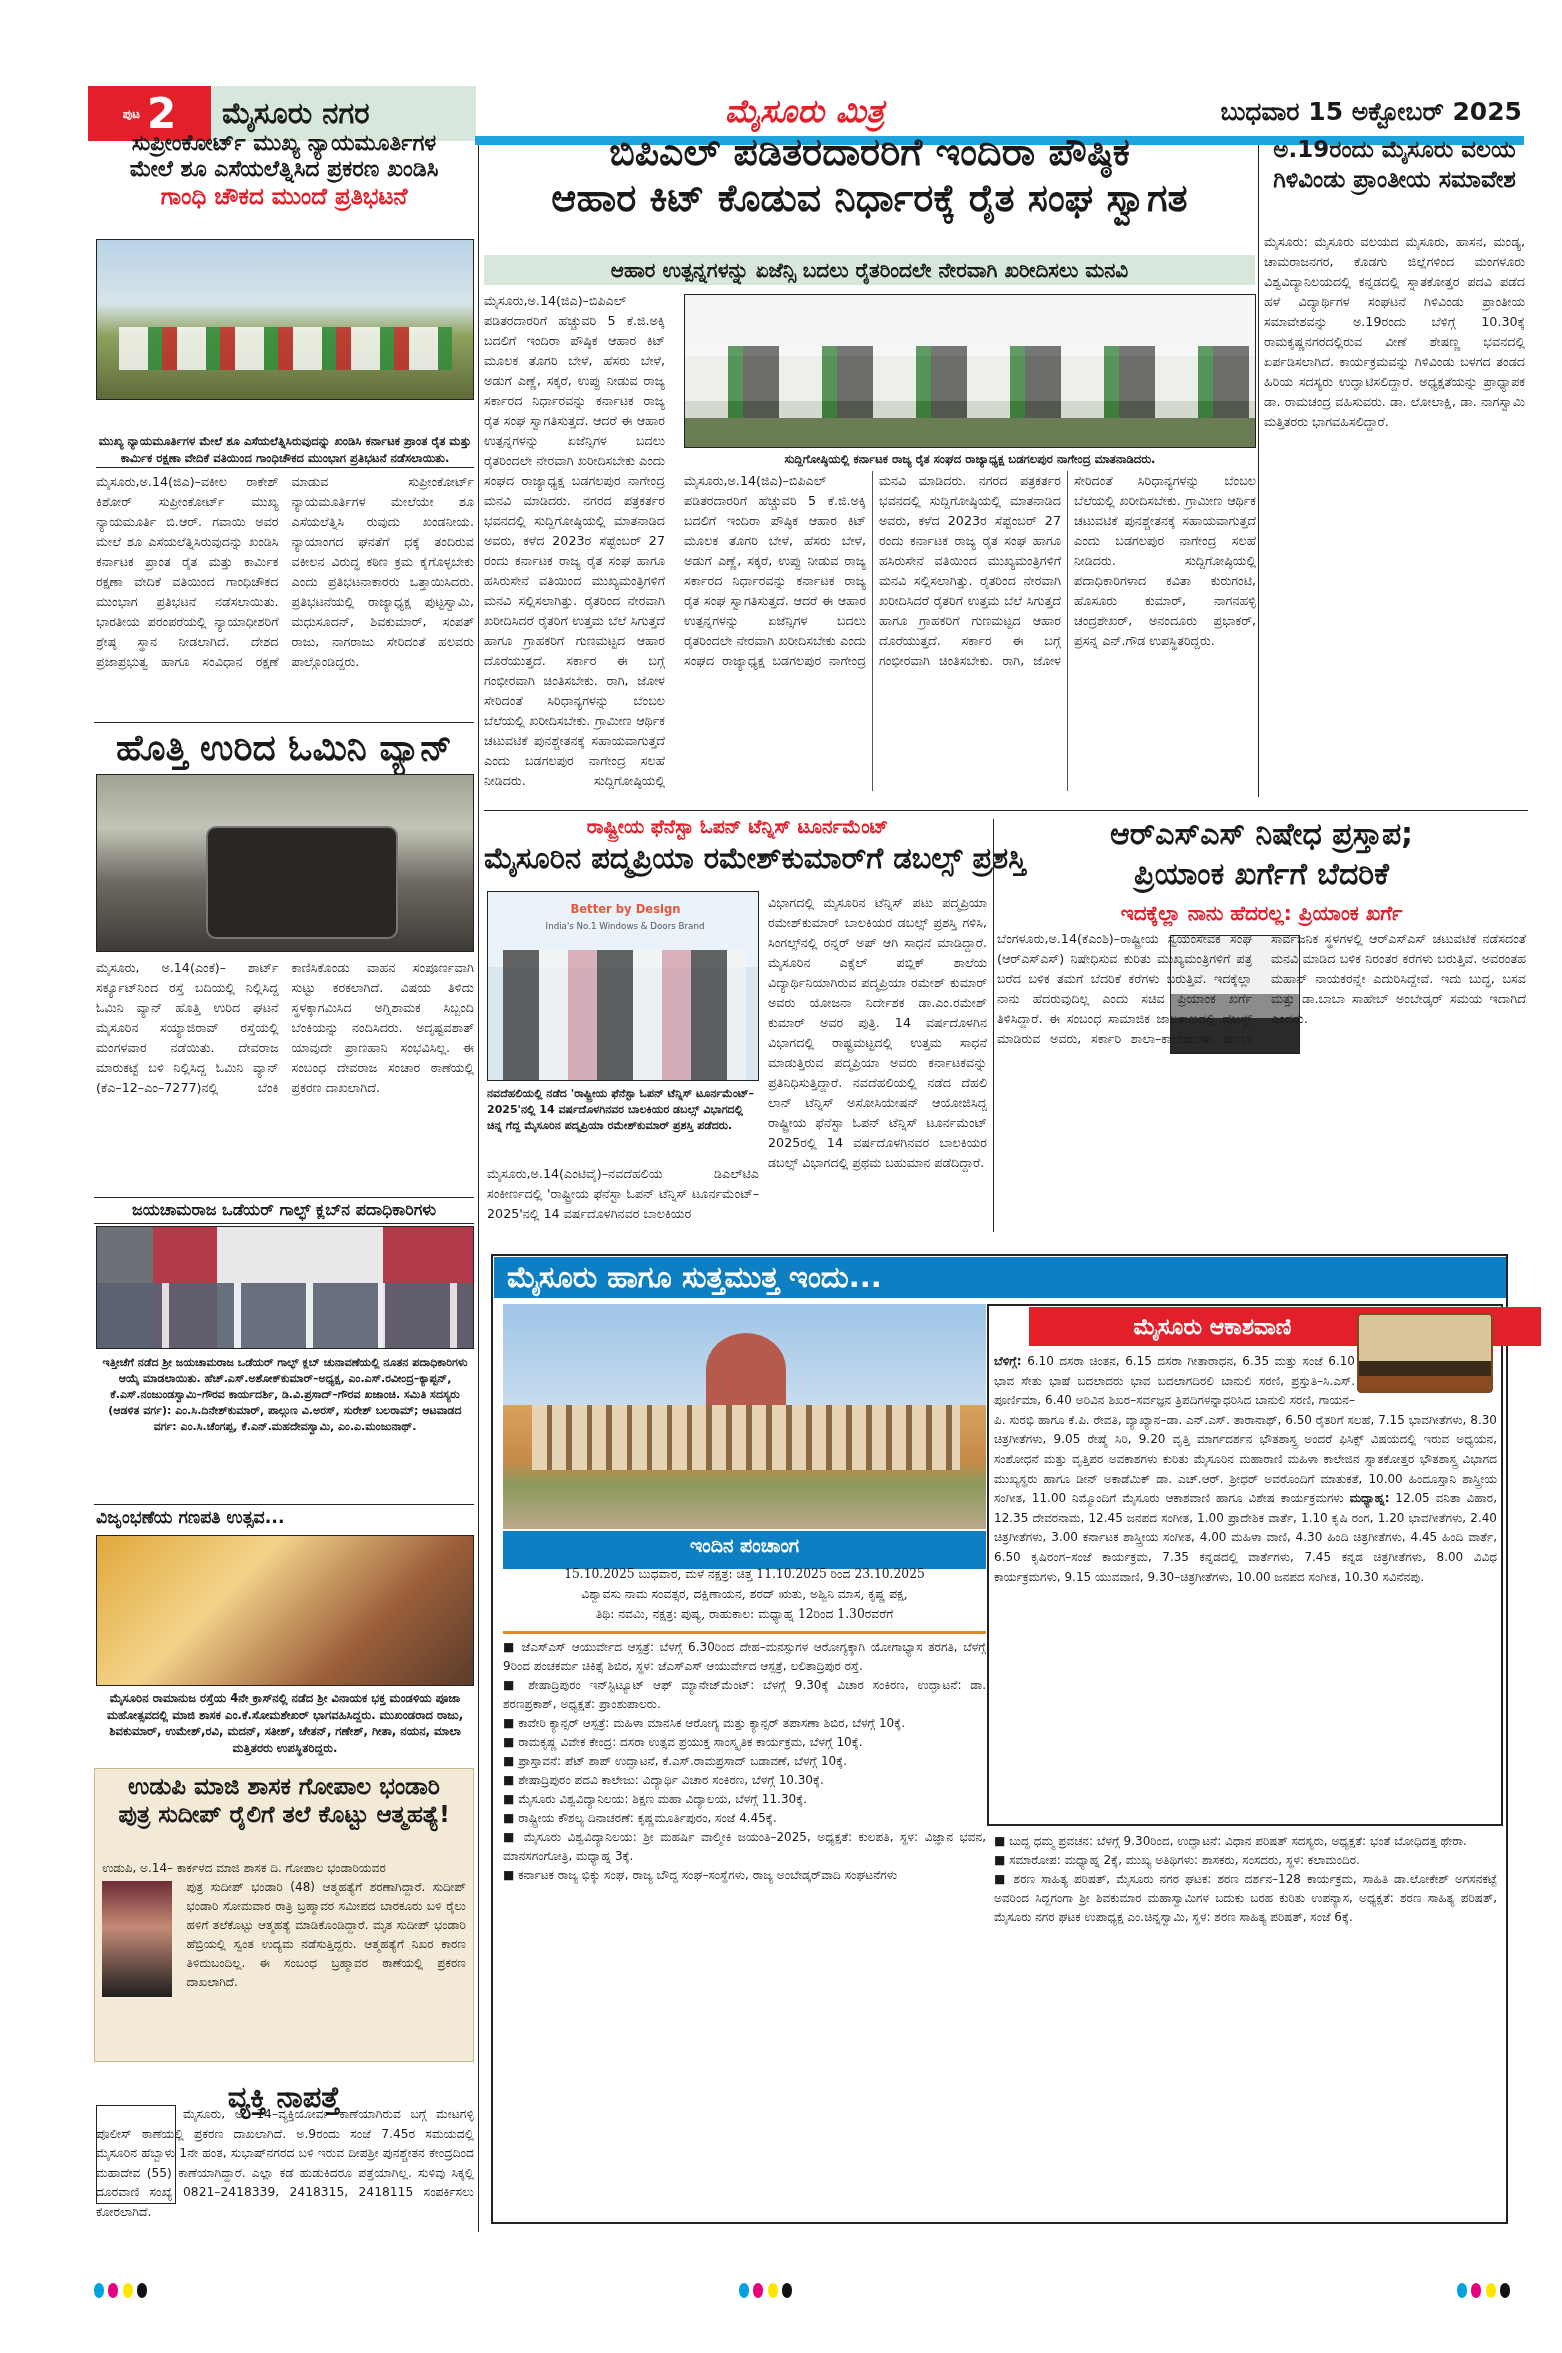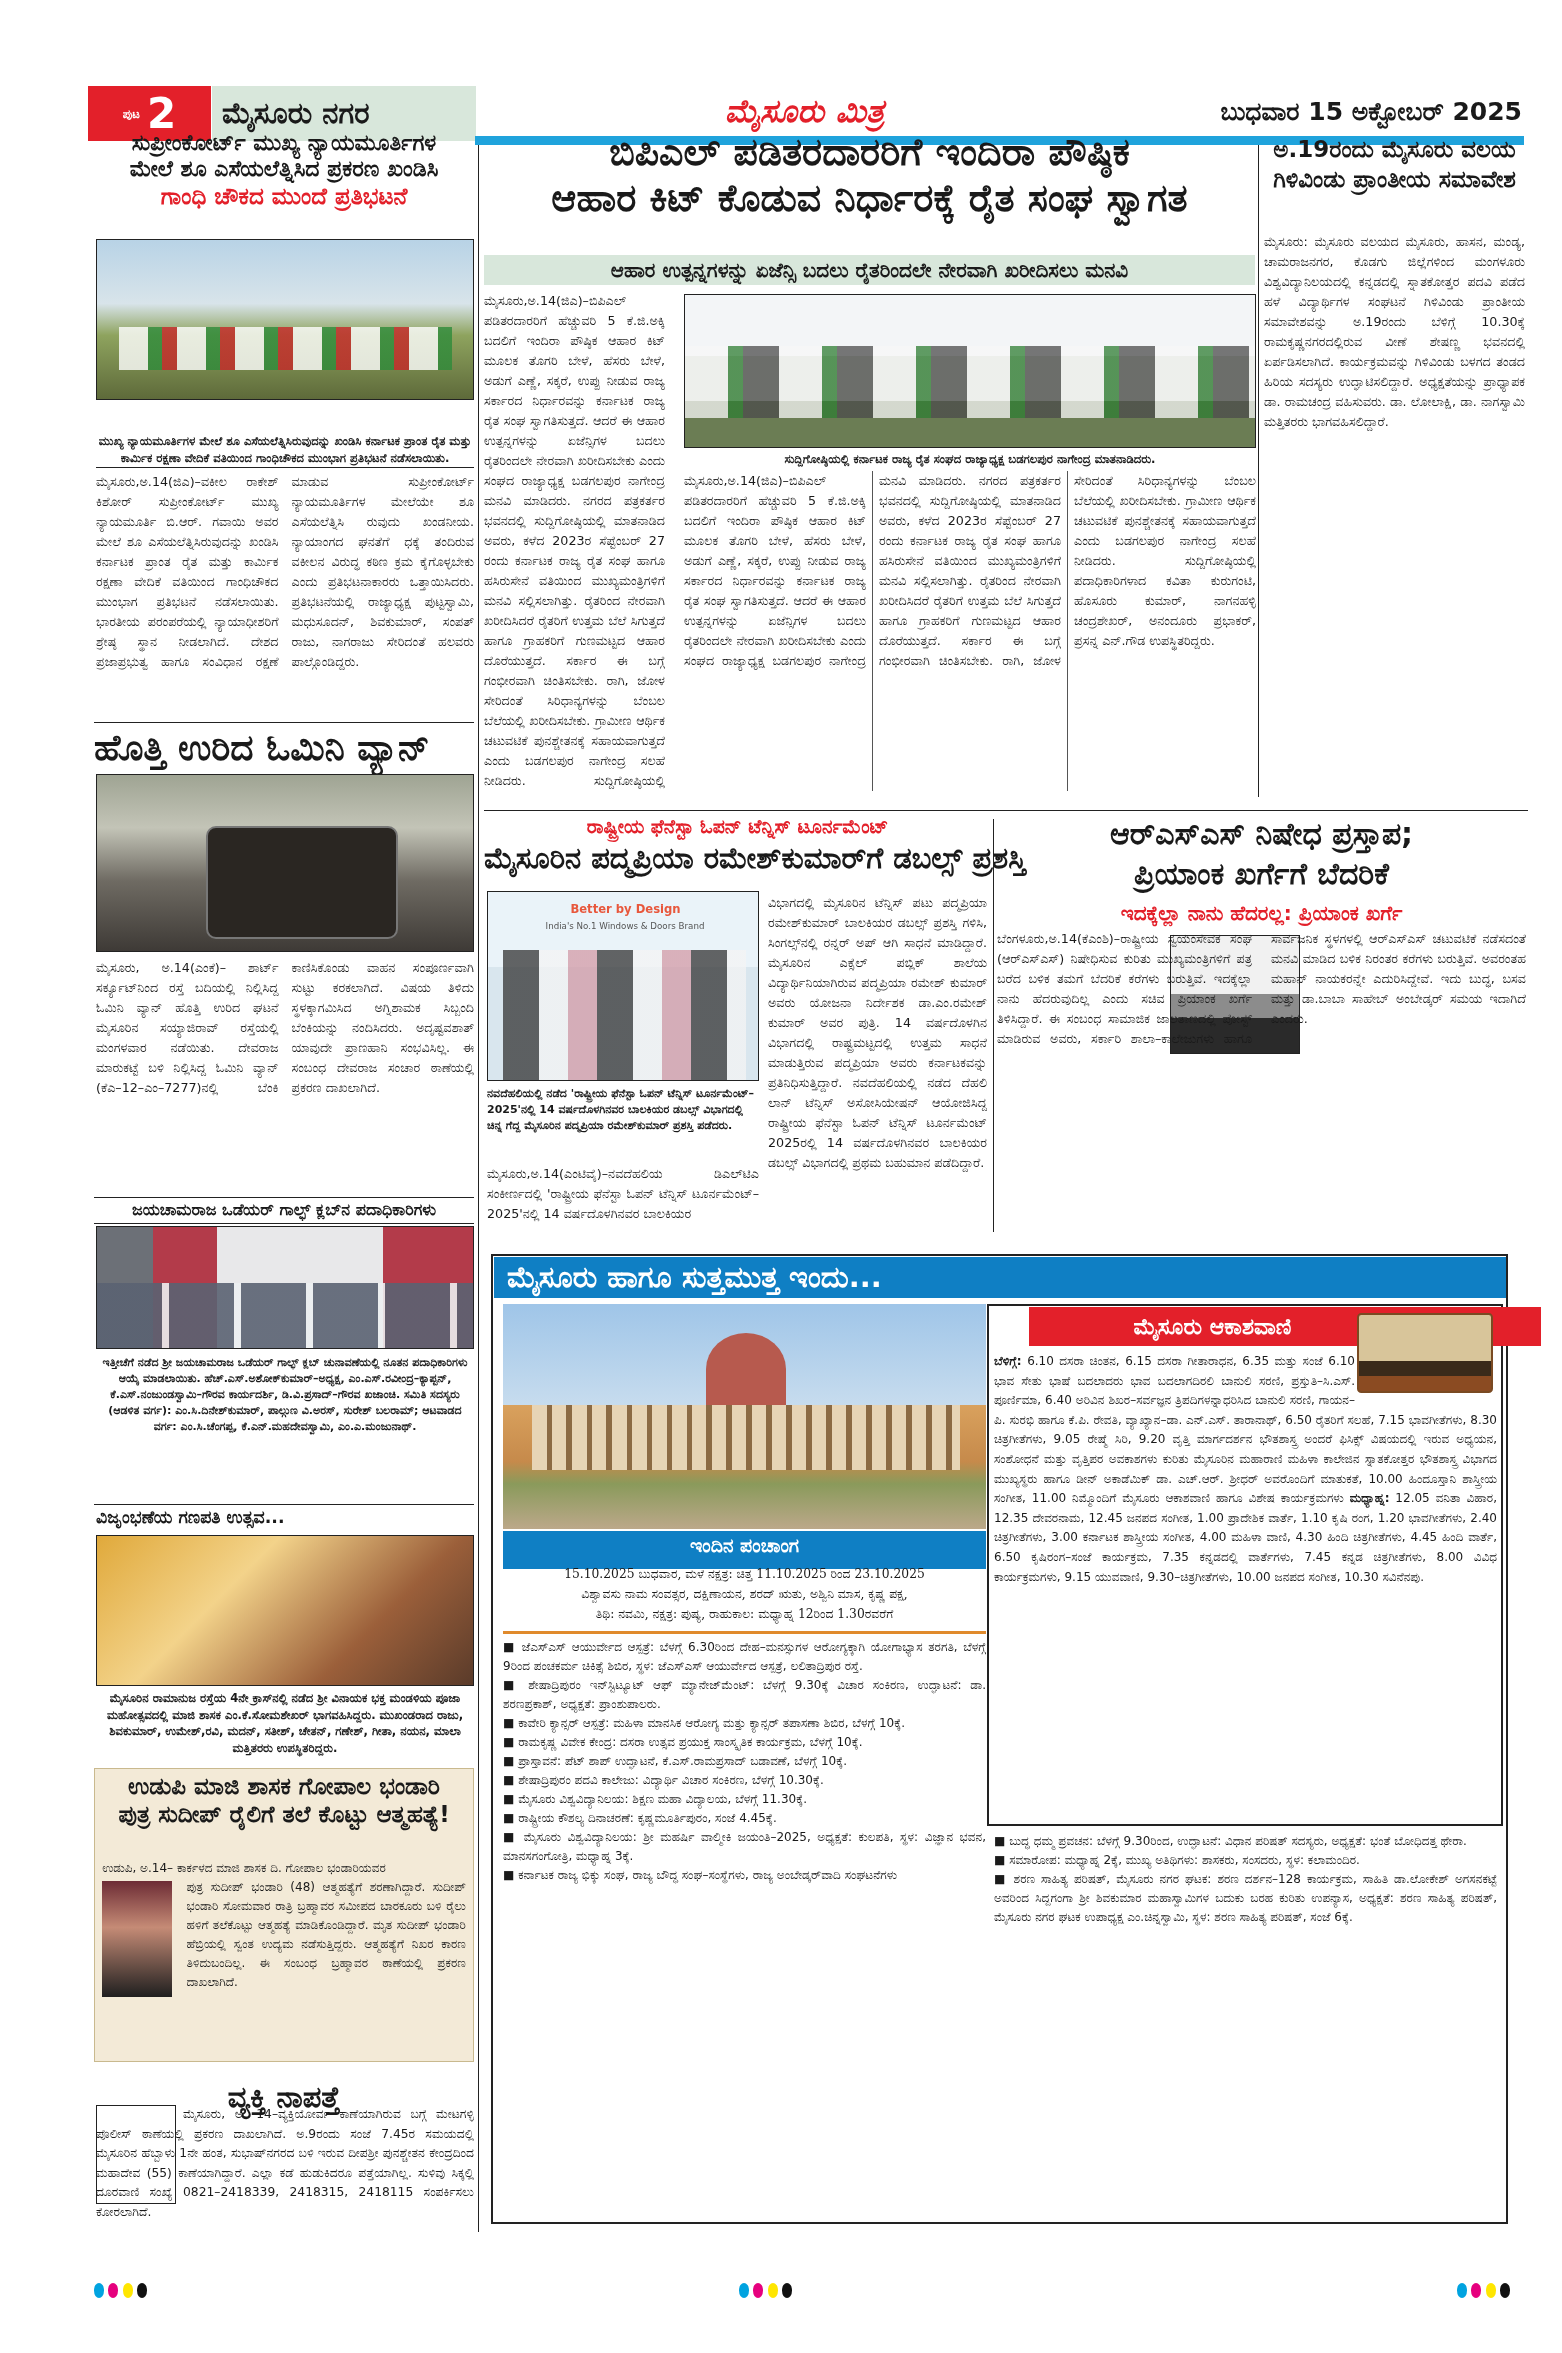"ಹೊತ್ತಿ ಉರಿದ ಓಮಿನಿ ವ್ಯಾನ್" div.abs { text-align: none -> center }
